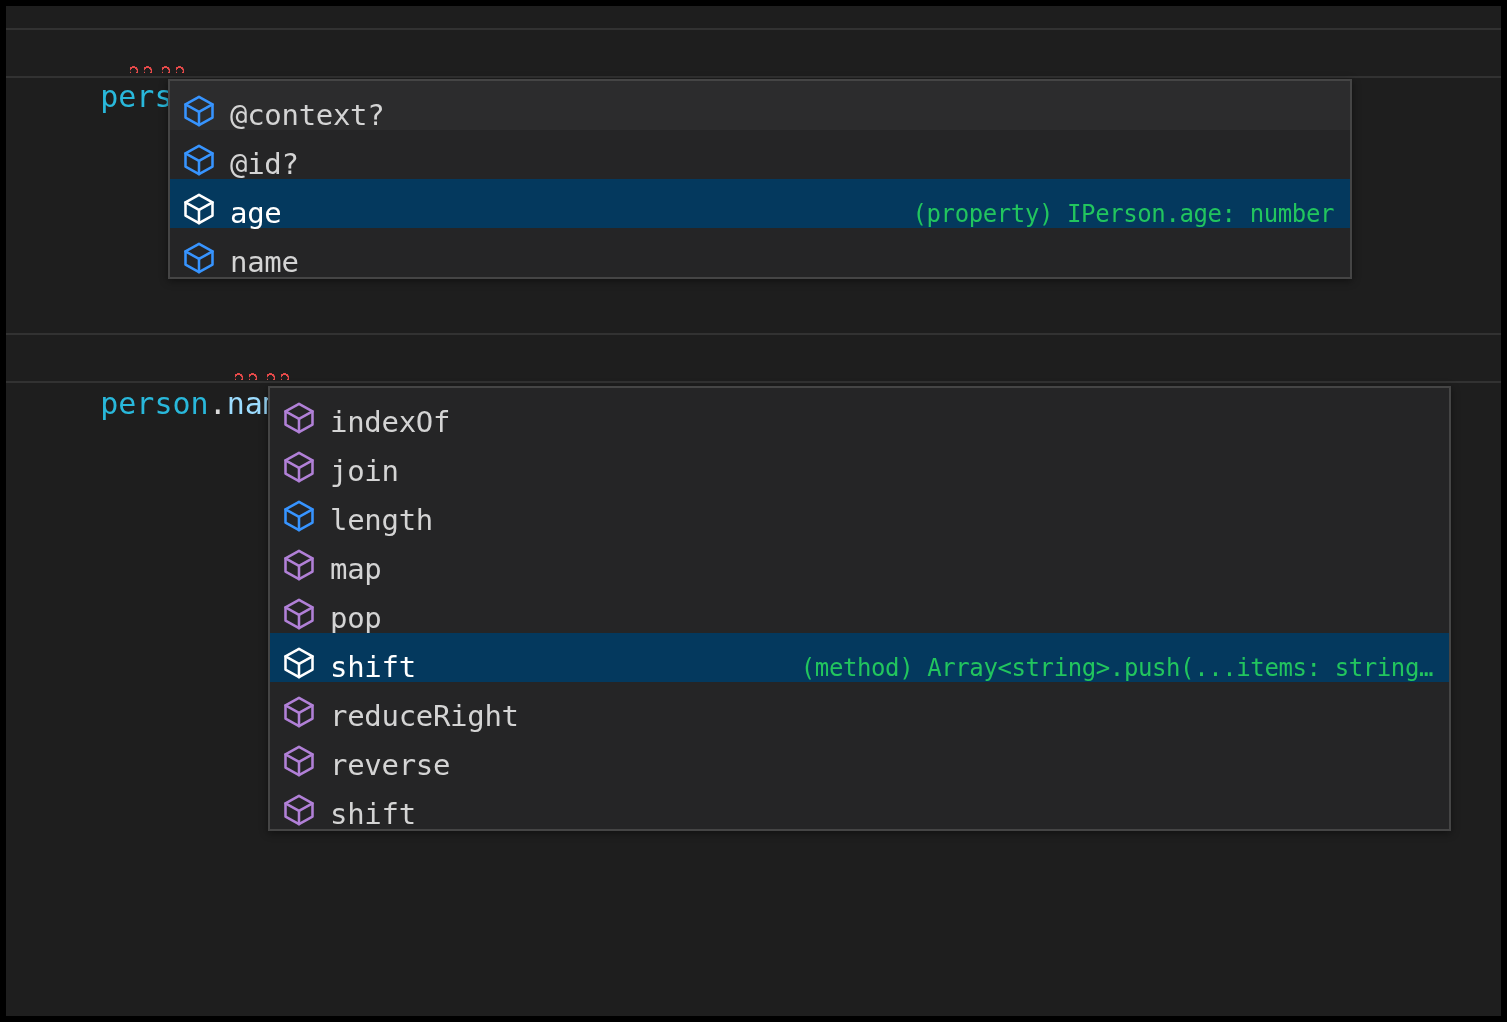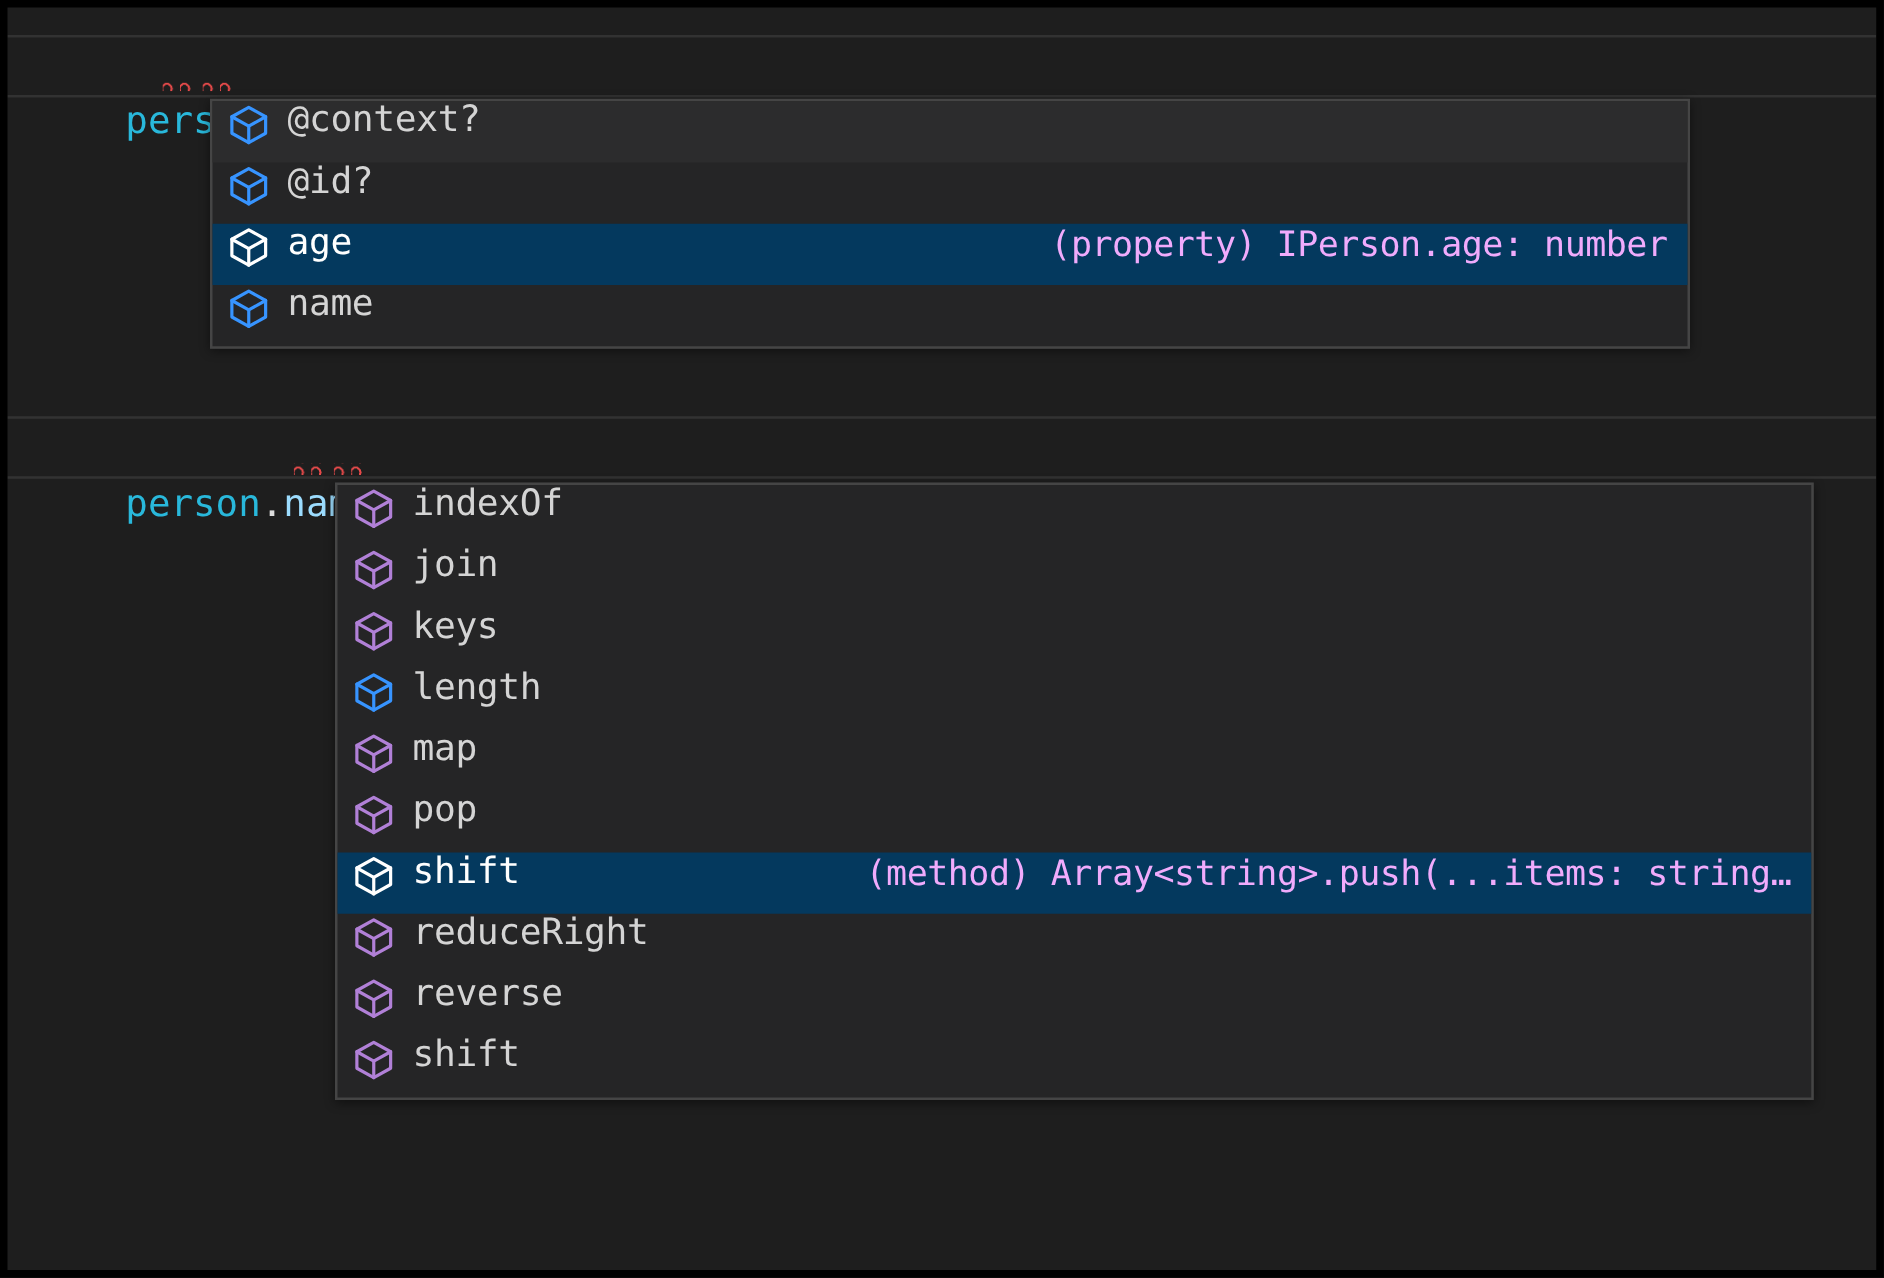"@context?" .srow { align-items: flex-start -> flex-end }
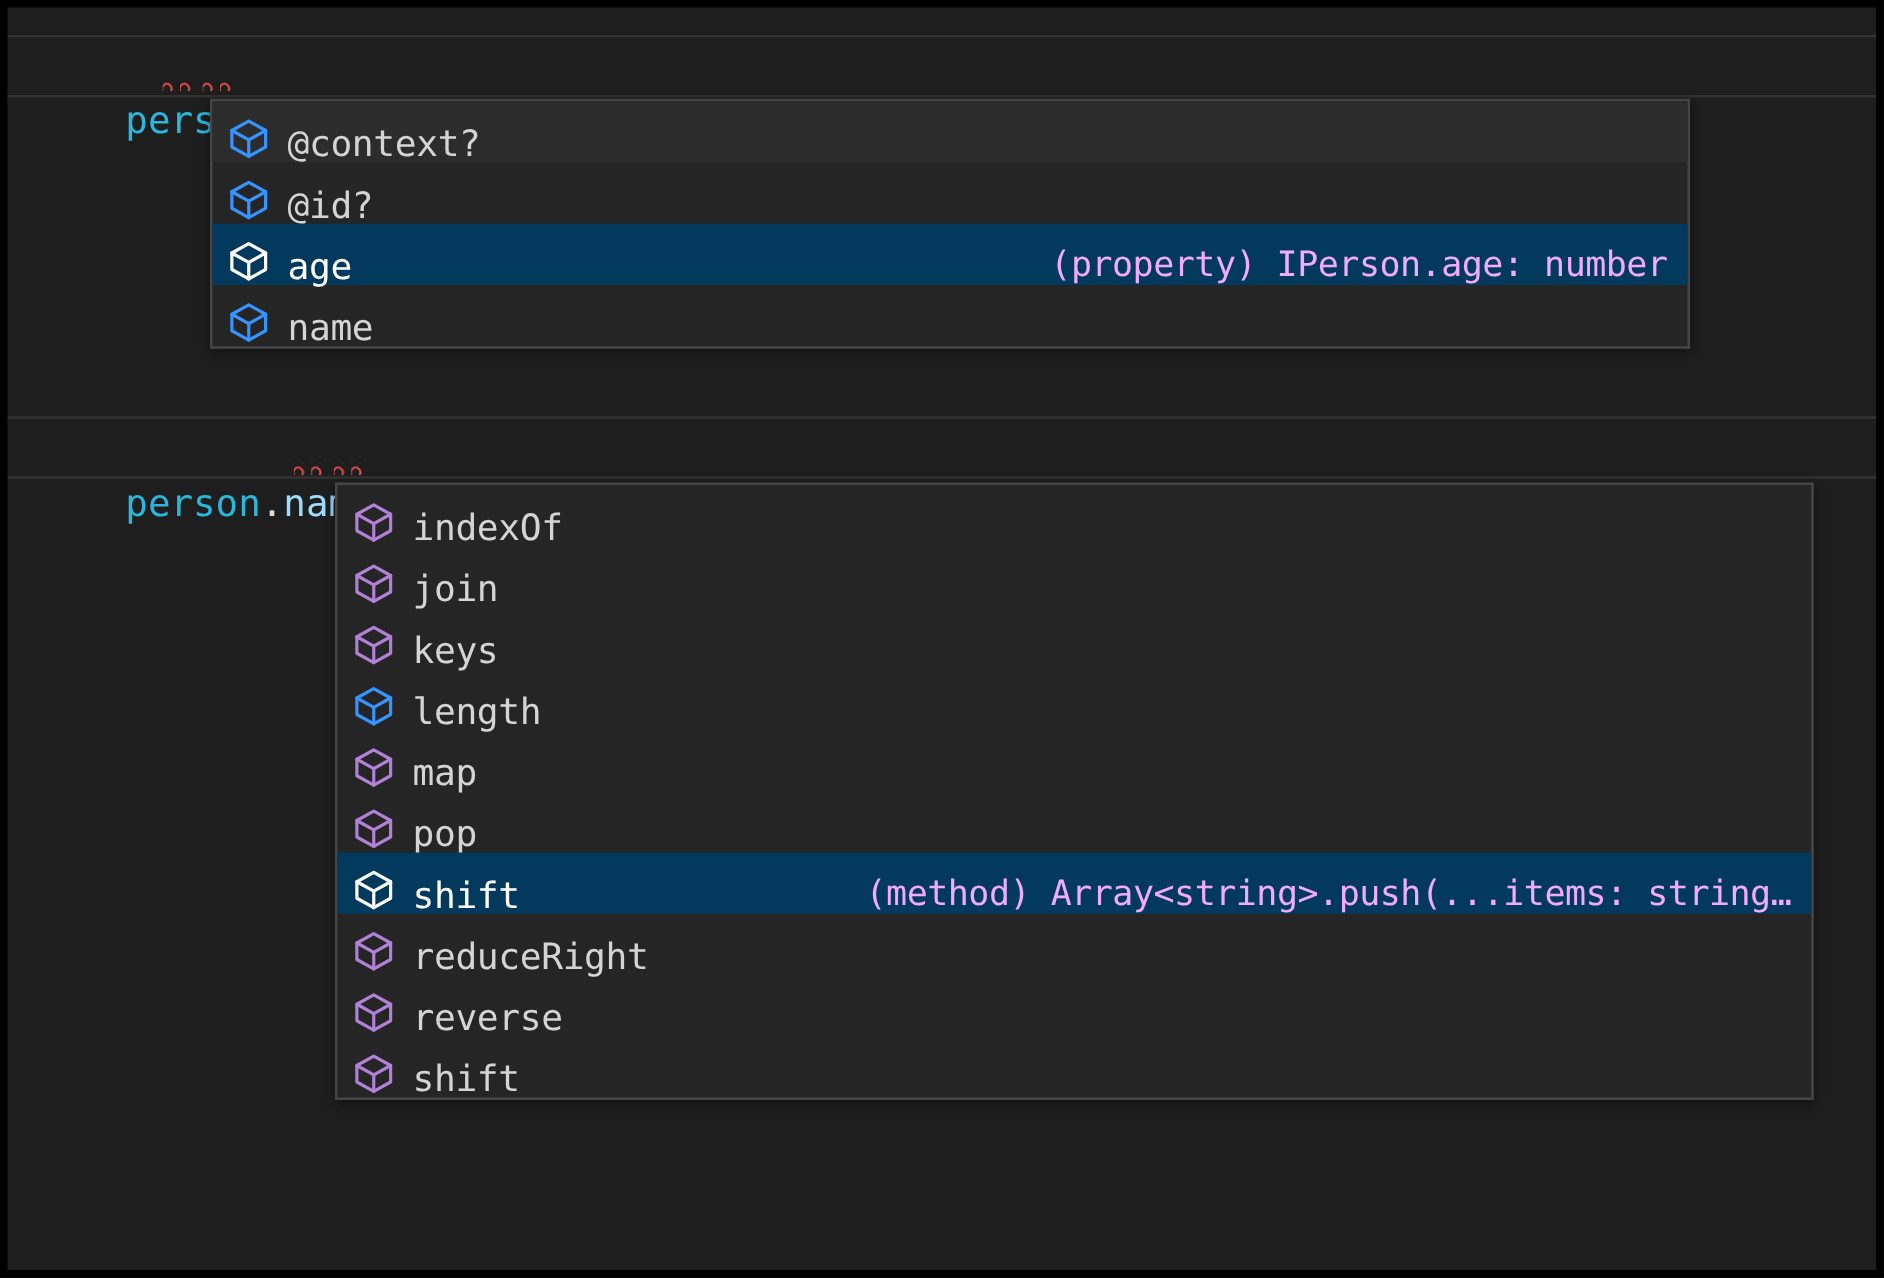"(property) IPerson.age: number" .sdetail { color: #f0abfc -> #22c55e; font-size: 28px -> 24px }
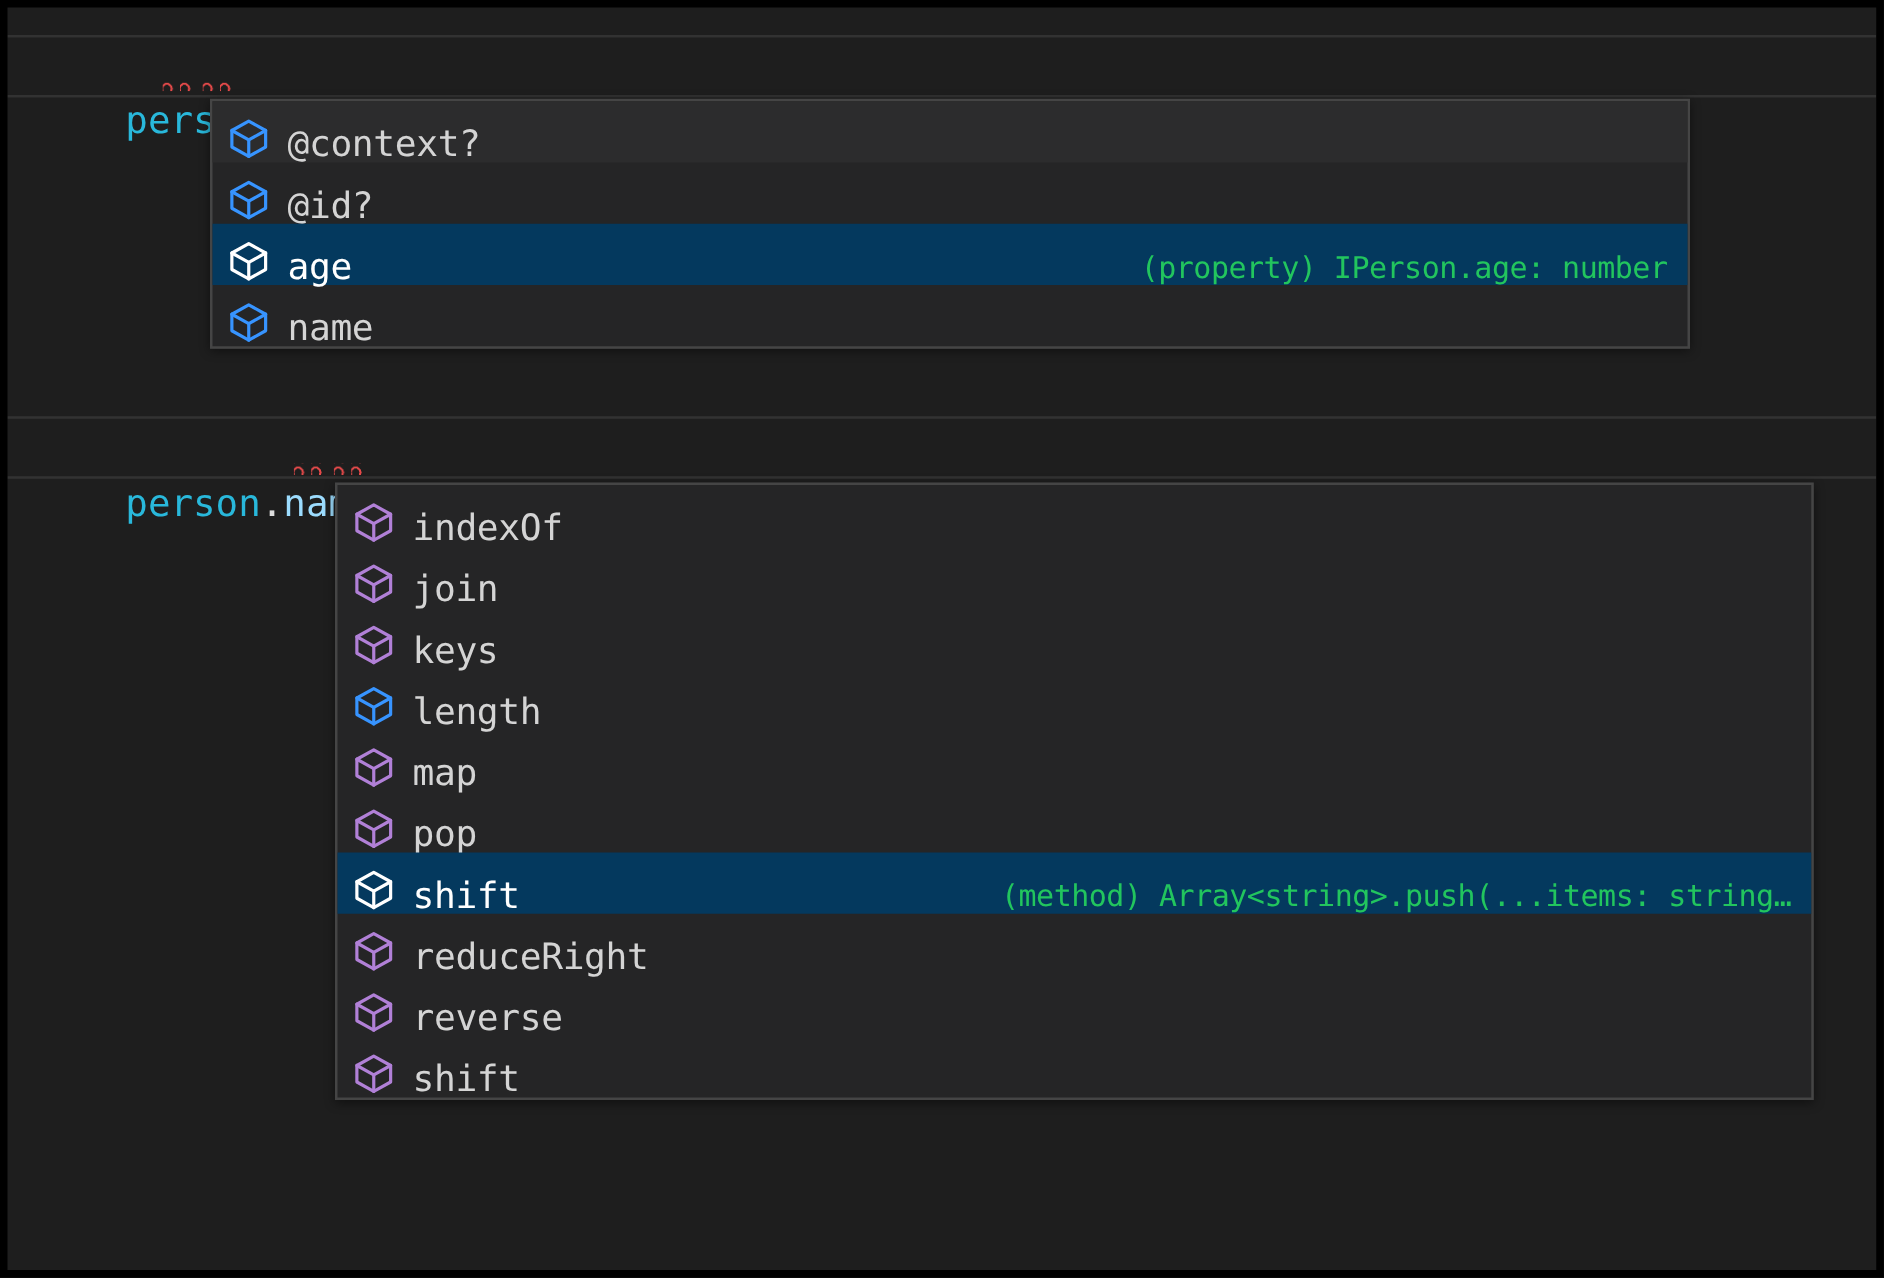"keys" div.srow { html: <div> <span> <svg> <path></path> <path></path> <path></path> </svg> </span> <span>keys</span> </div> -> none }
